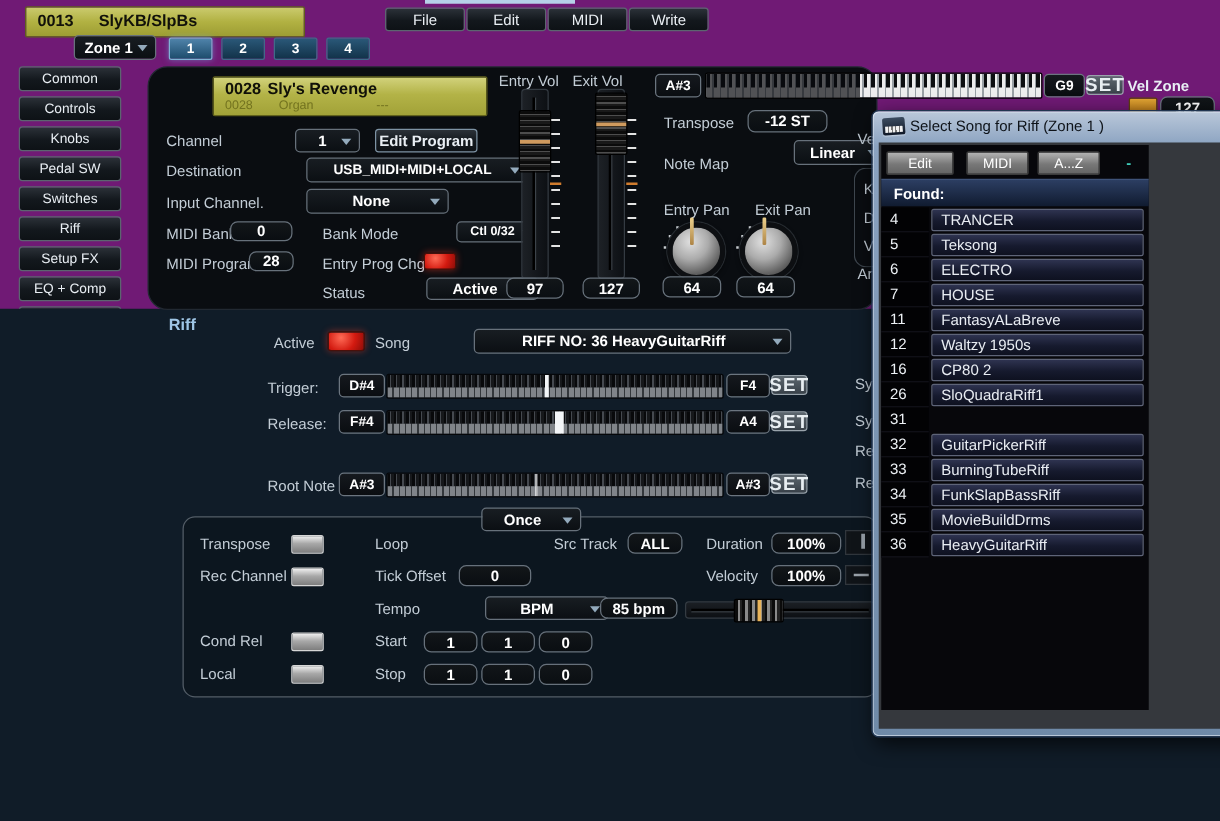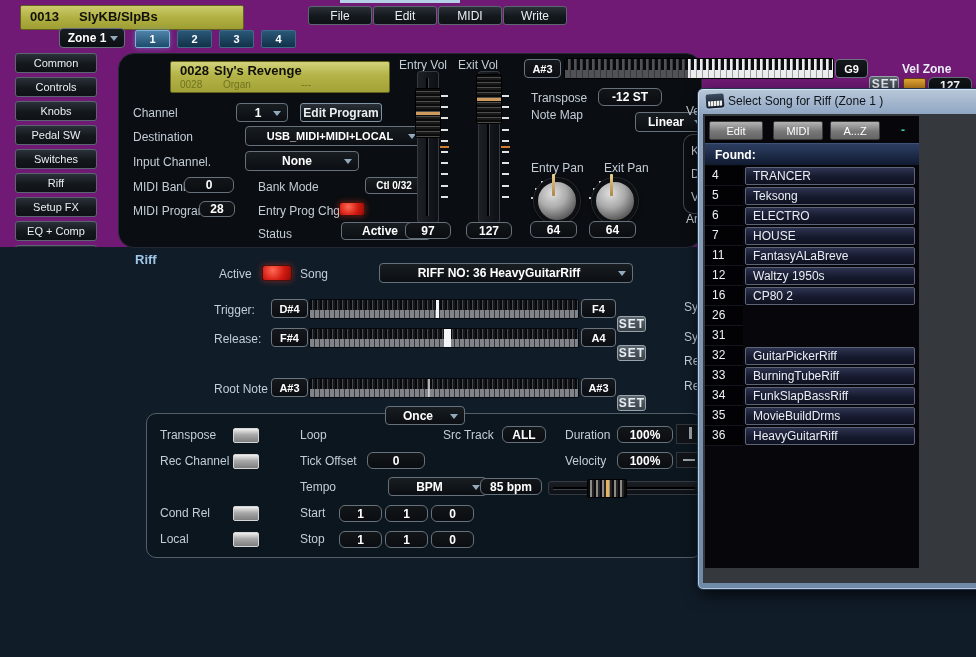"SET" .setbtn { font-size: 12px -> 15px; justify-content: flex-end -> center; margin-top: 16px -> none }
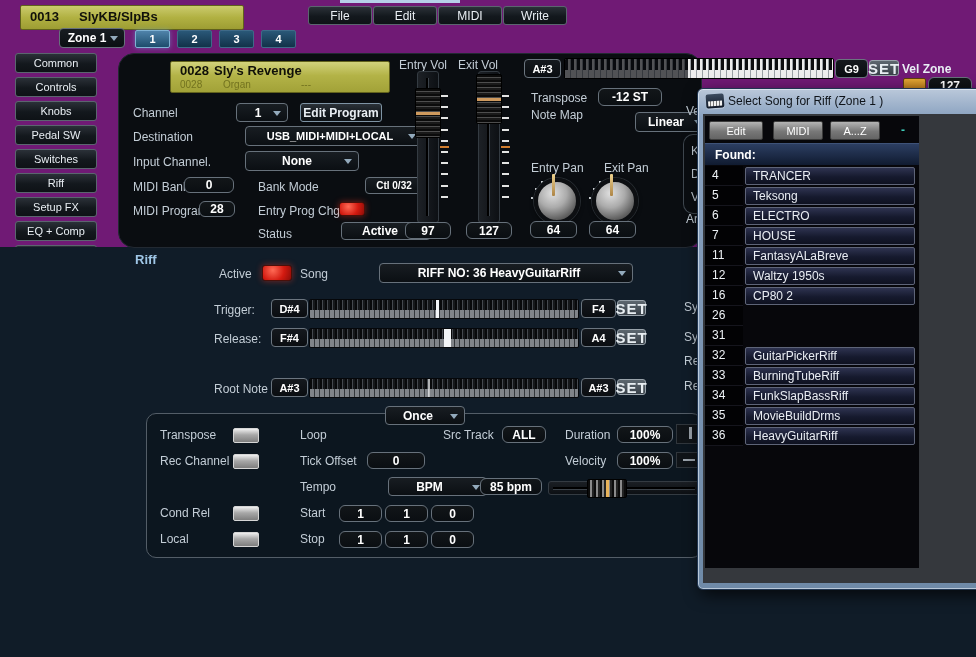"Note Map" span.lbl { top: 108px -> 124px }
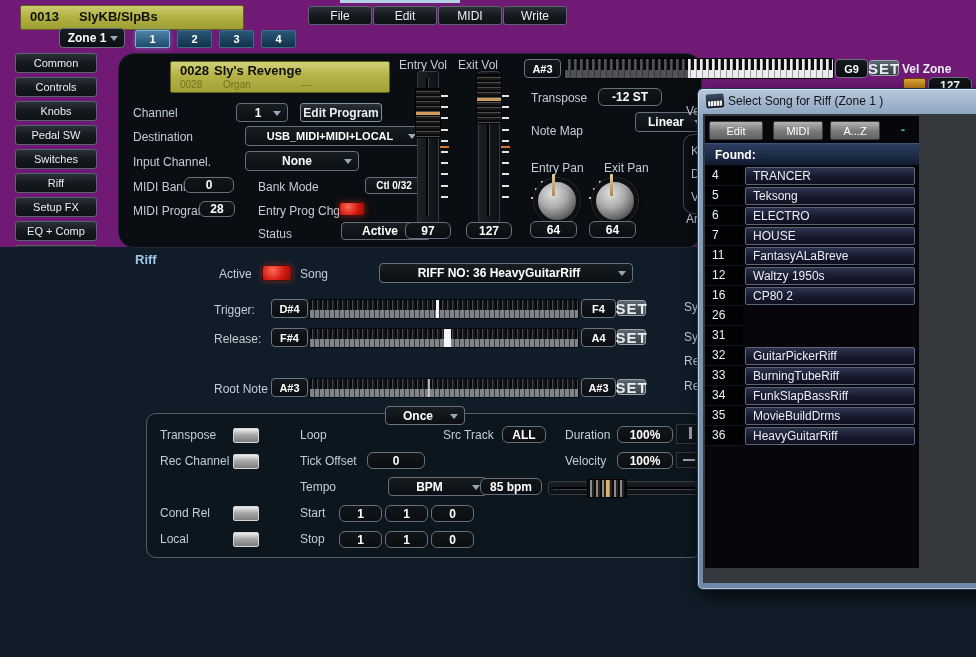"SloQuadraRiff1" div.songname { html: none -> <div>SloQuadraRiff1</div> }
